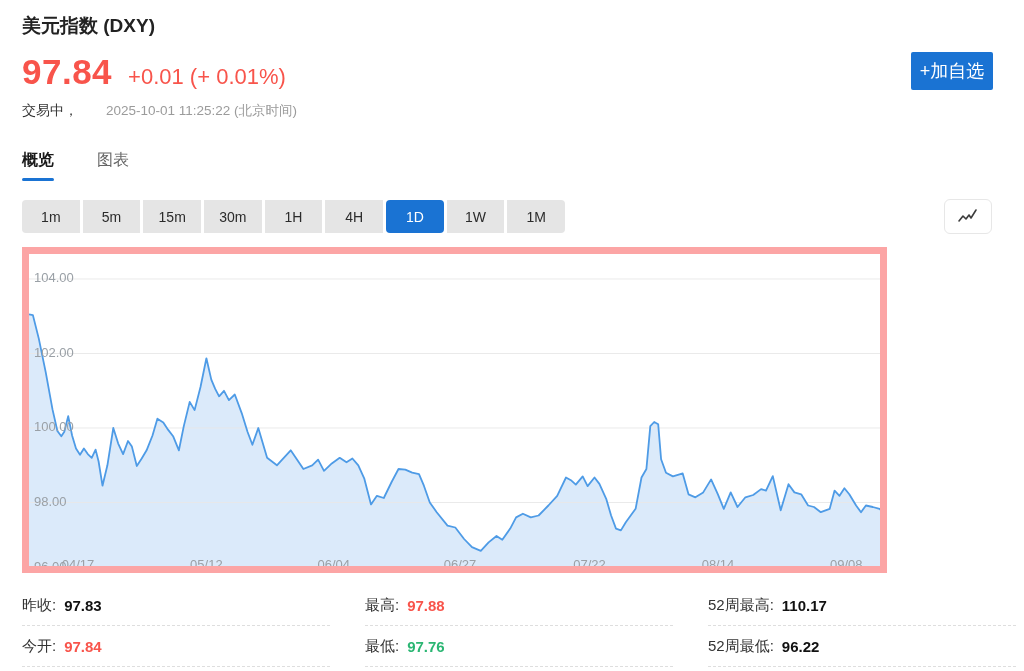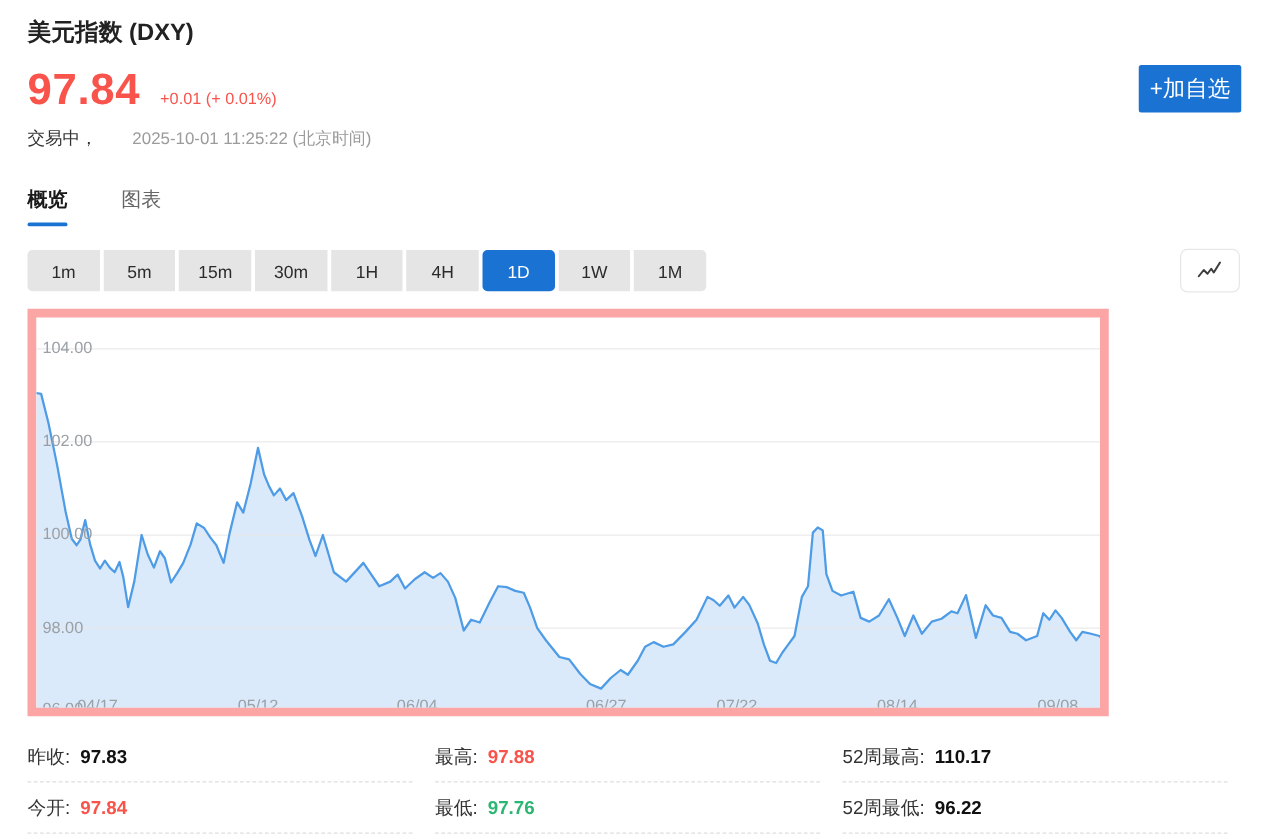"+0.01 (+ 0.01%)" .change { font-size: 13px -> 22px }
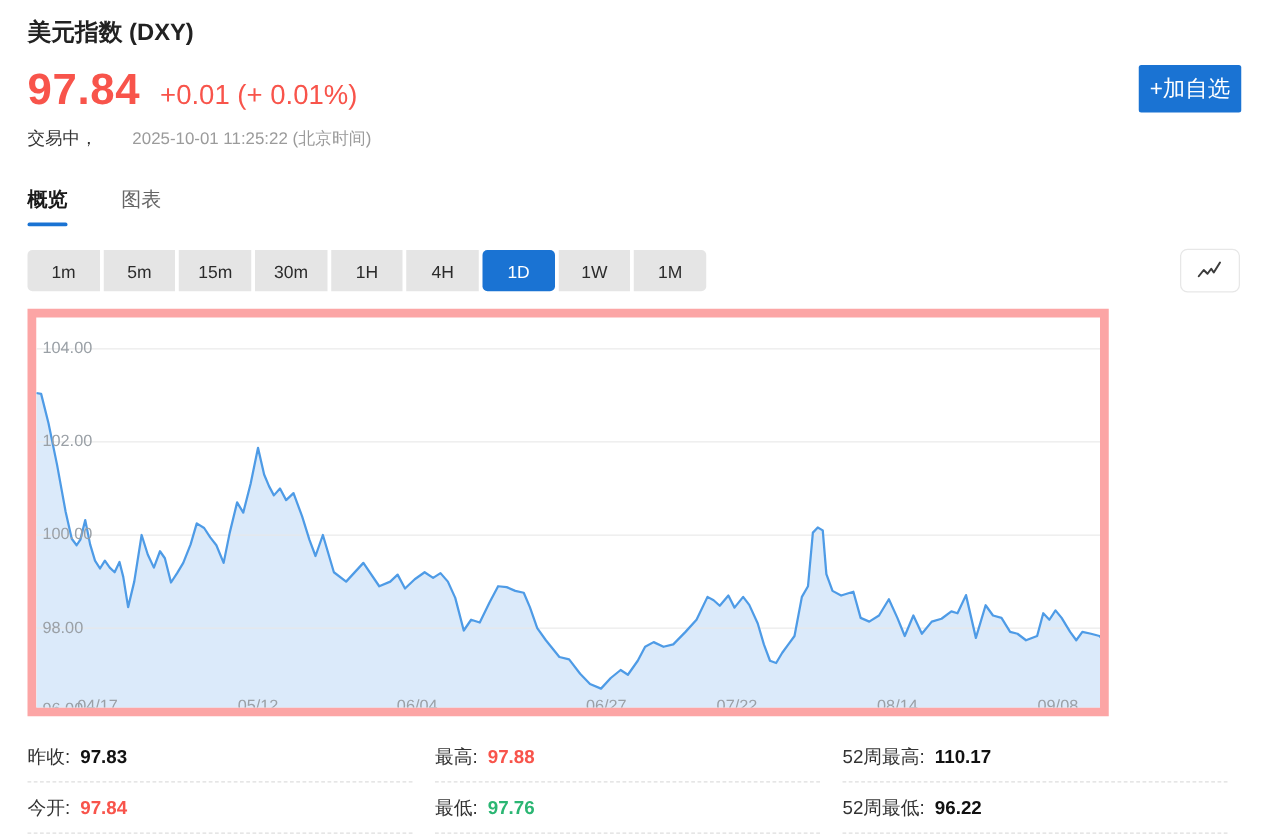"06/27" div.x-label { left: 456px -> 431px }
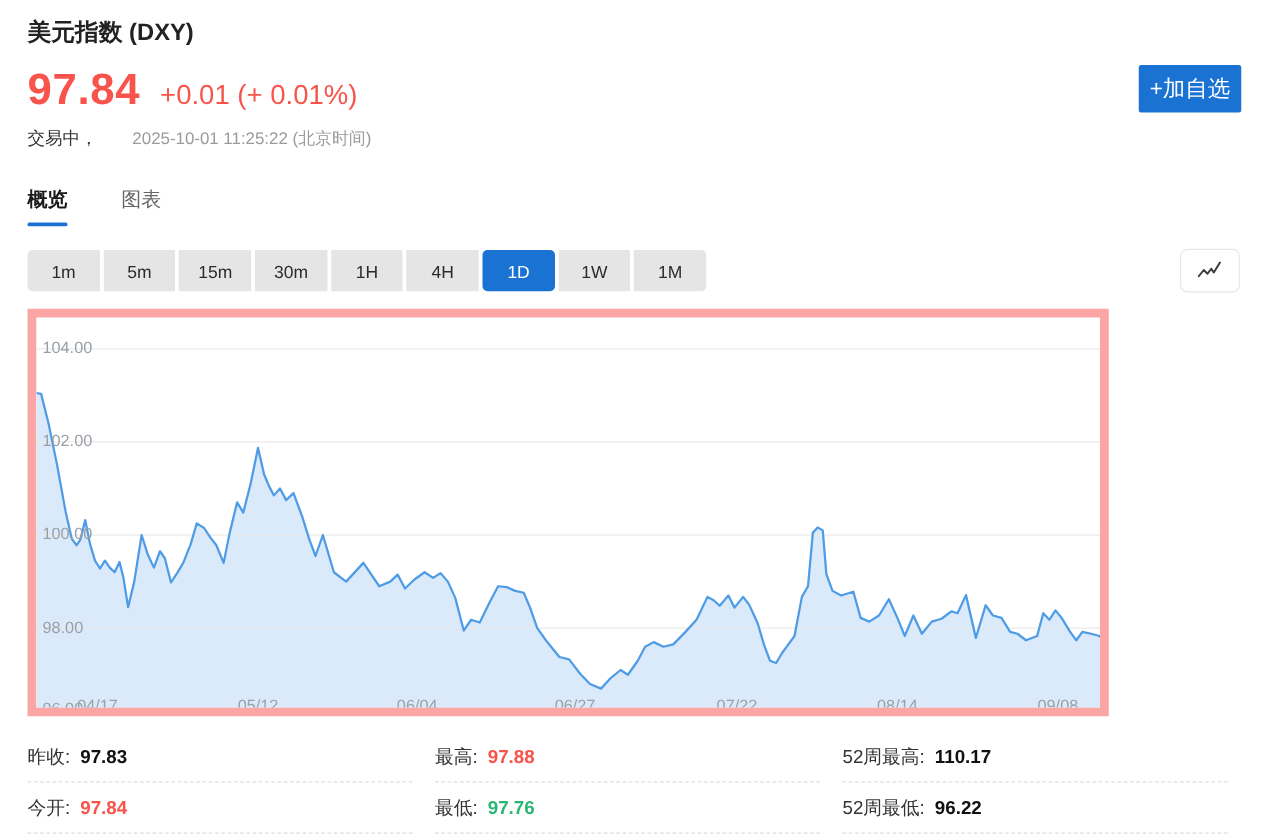"昨收:" .stats { column-gap: 18px -> 35px }
